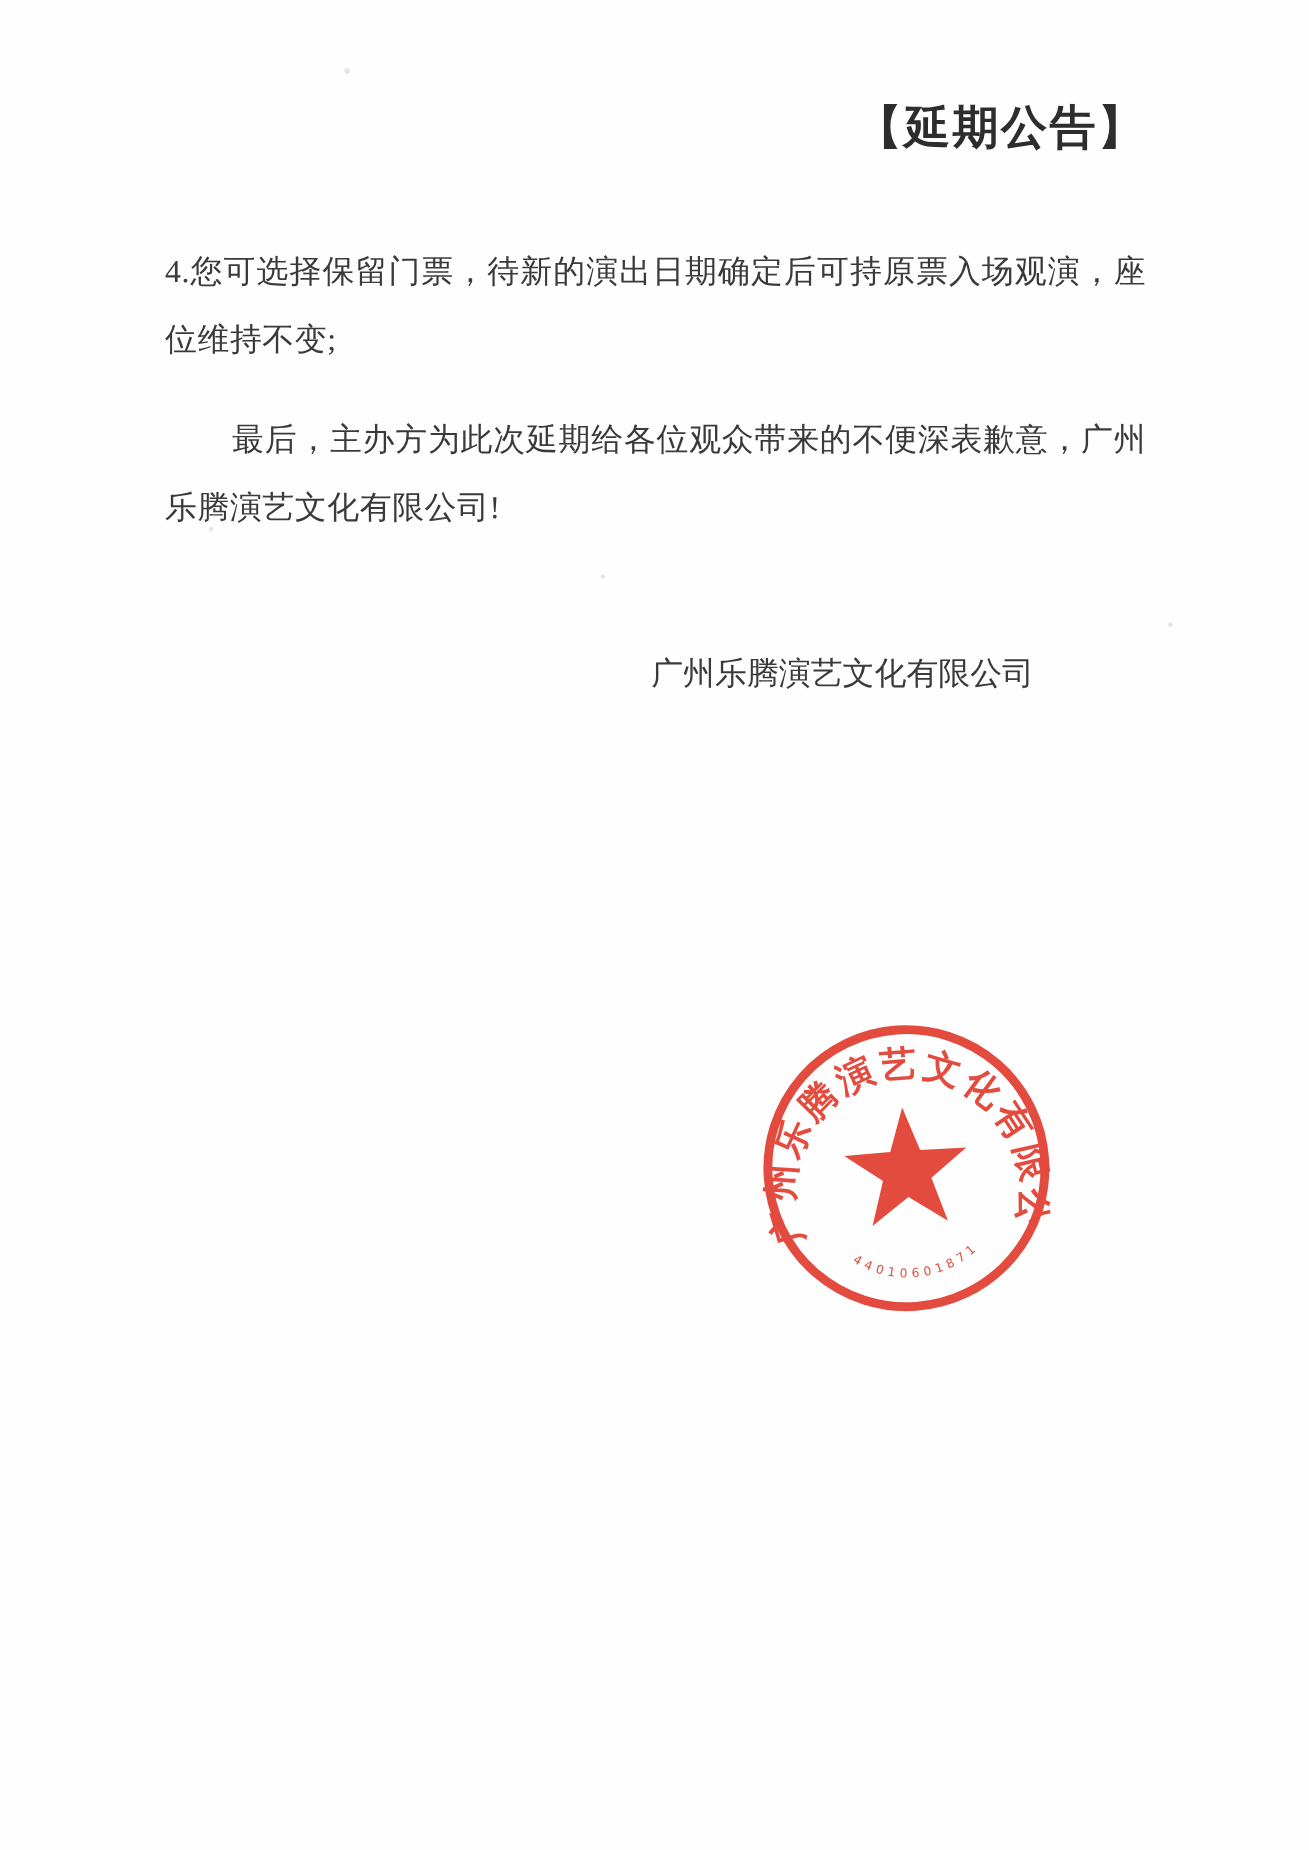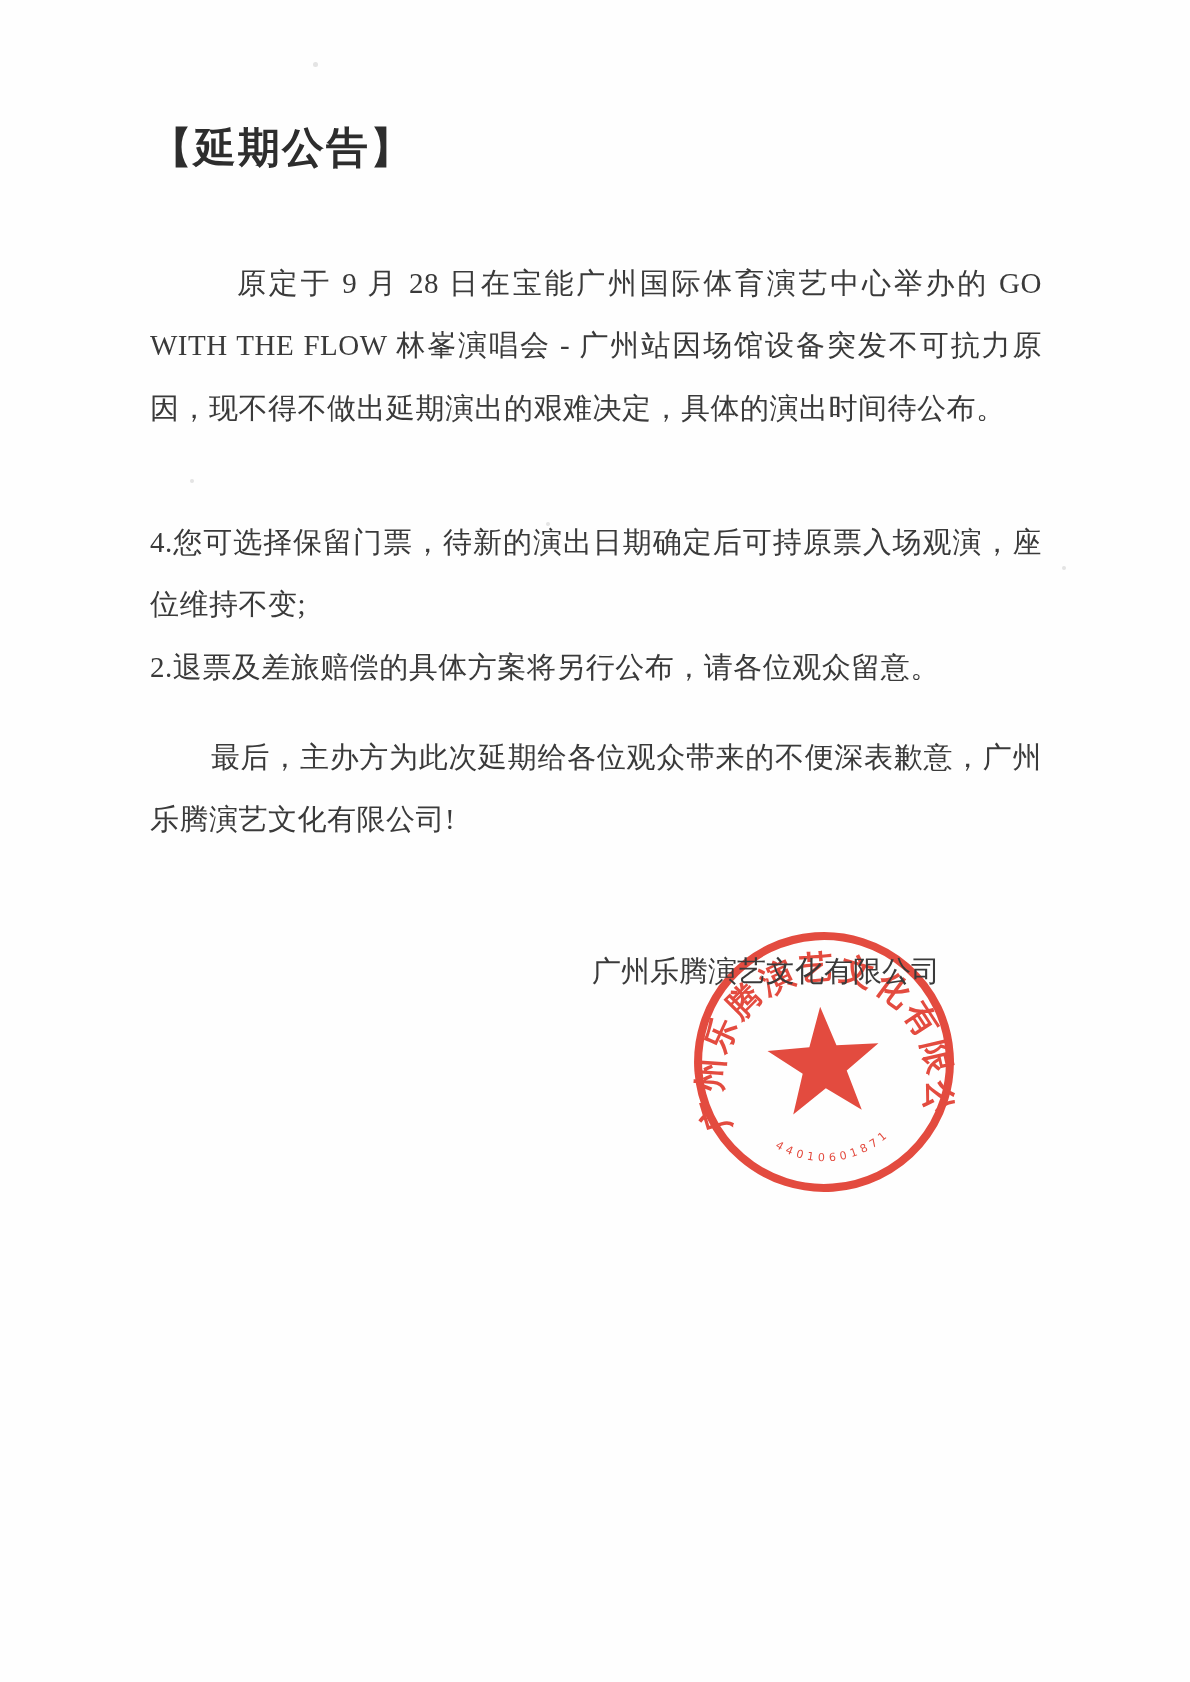"【延期公告】" .doc-title { padding-top: 120px -> 88px; text-align: left -> right }
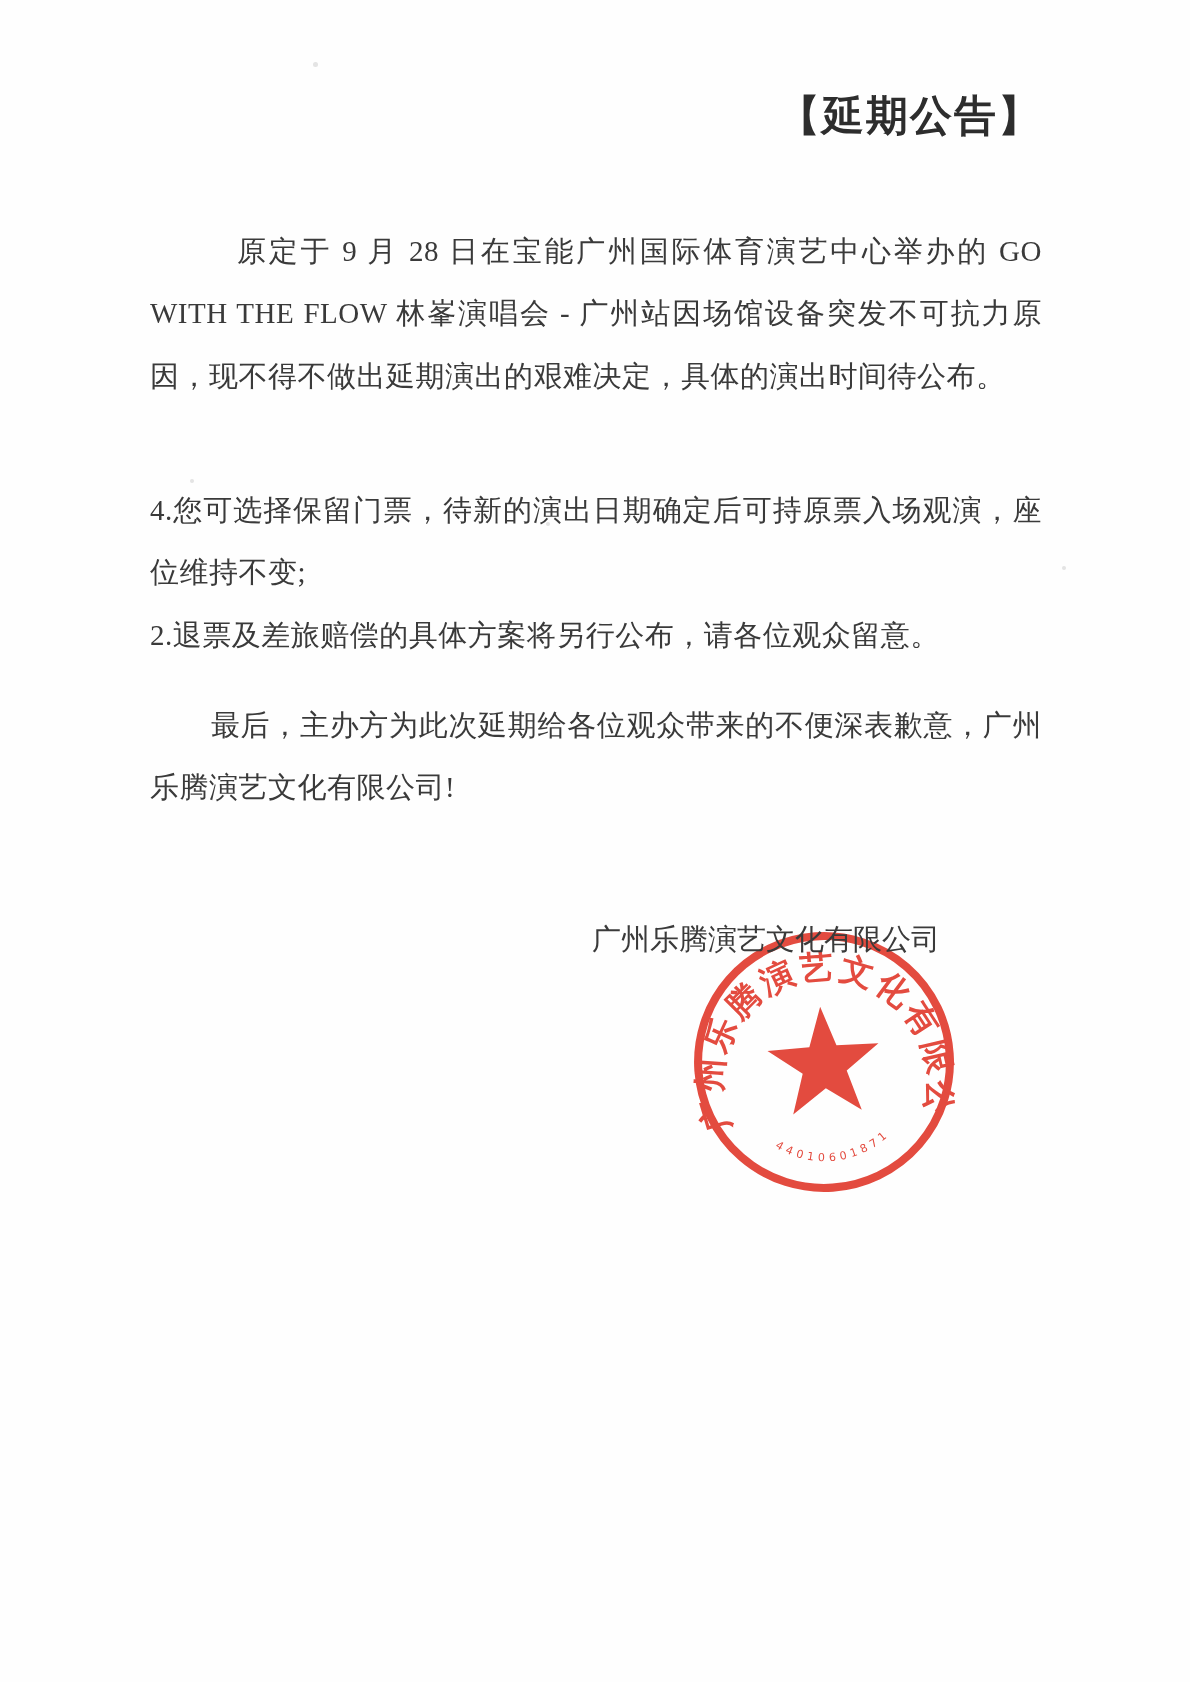"原定于 9 月 28 日在宝能广州国际体育演艺中心举办的" p.para { html: <p>原定于 9 月 28 日在宝能广州国际体育演艺中心举办的 GO WITH THE FLOW 林峯演唱会 - 广州站因场馆设备突发不可抗力原因，现不得不做出延期演出的艰难决定，具体的演出时间待公布。</p> -> none }
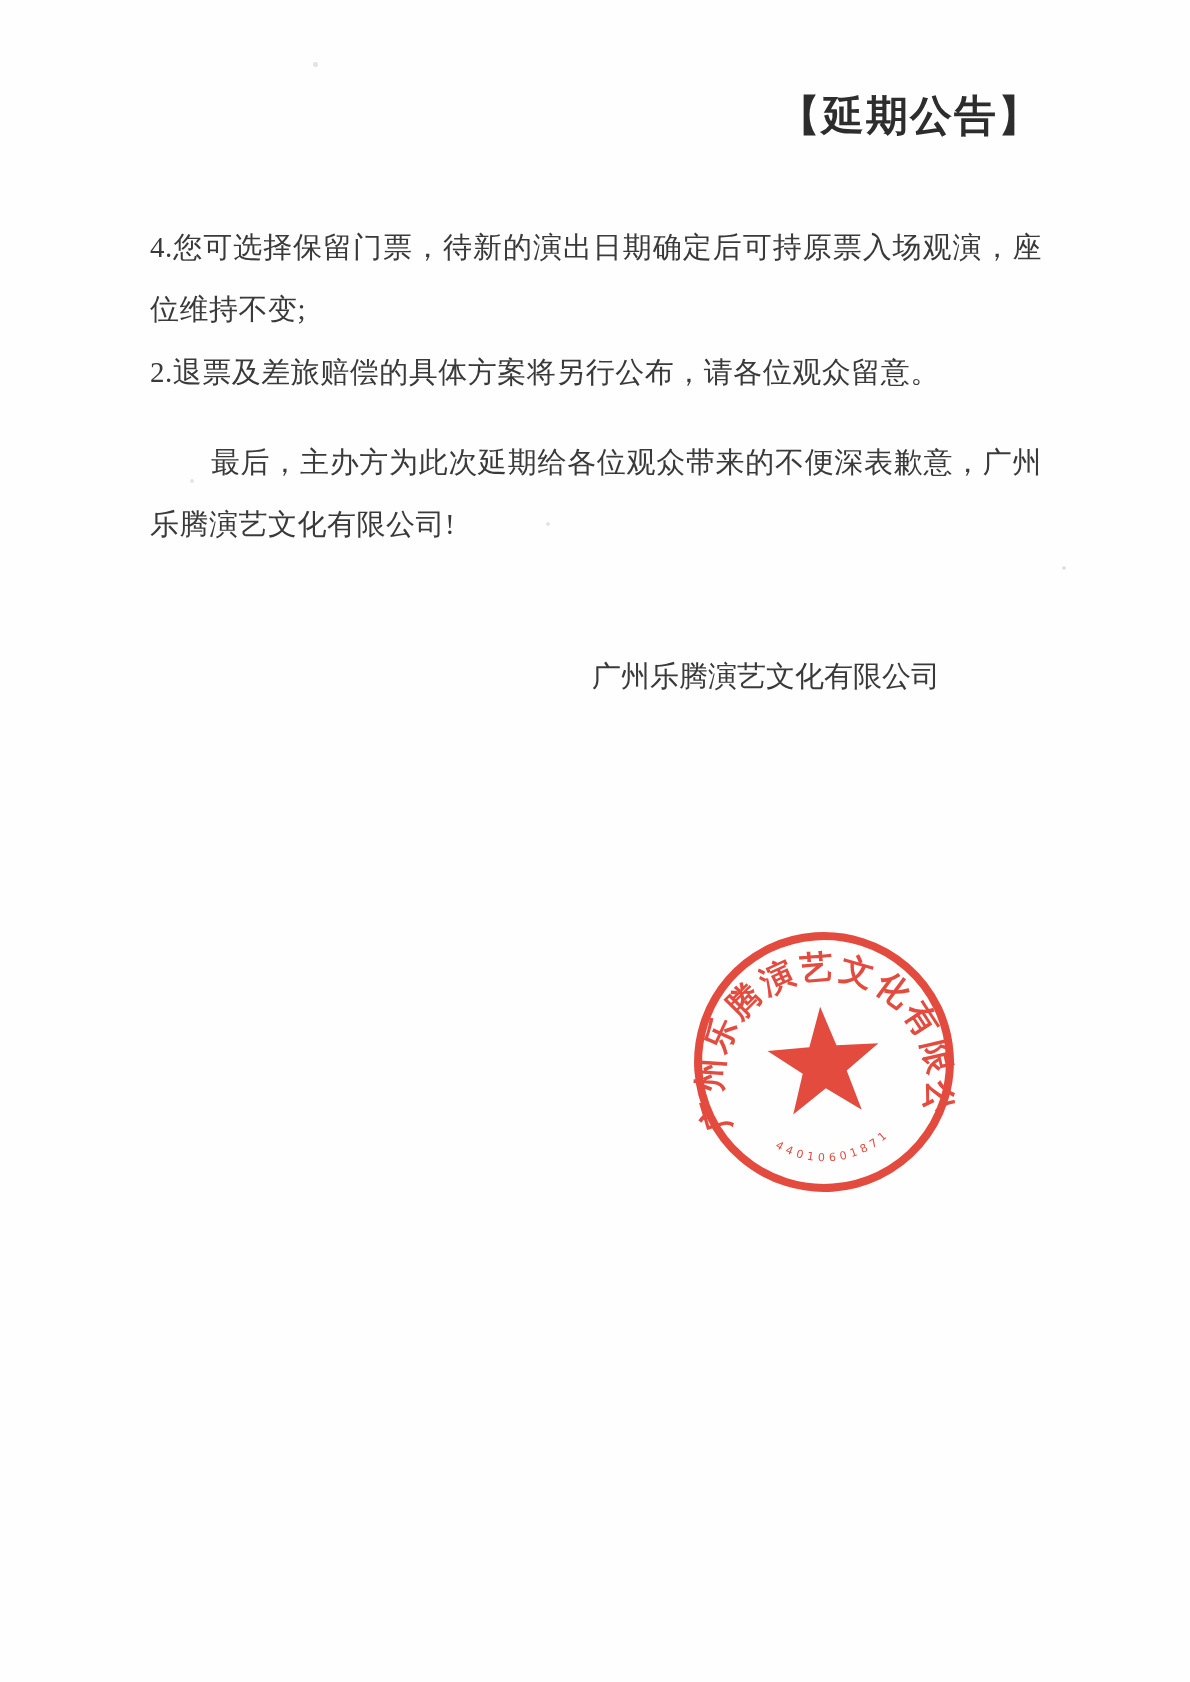"2.退票及差旅赔偿的具体方案将另行公布，请各位观众留意。" p.option-line { html: <p>2.退票及差旅赔偿的具体方案将另行公布，请各位观众留意。</p> -> none }
